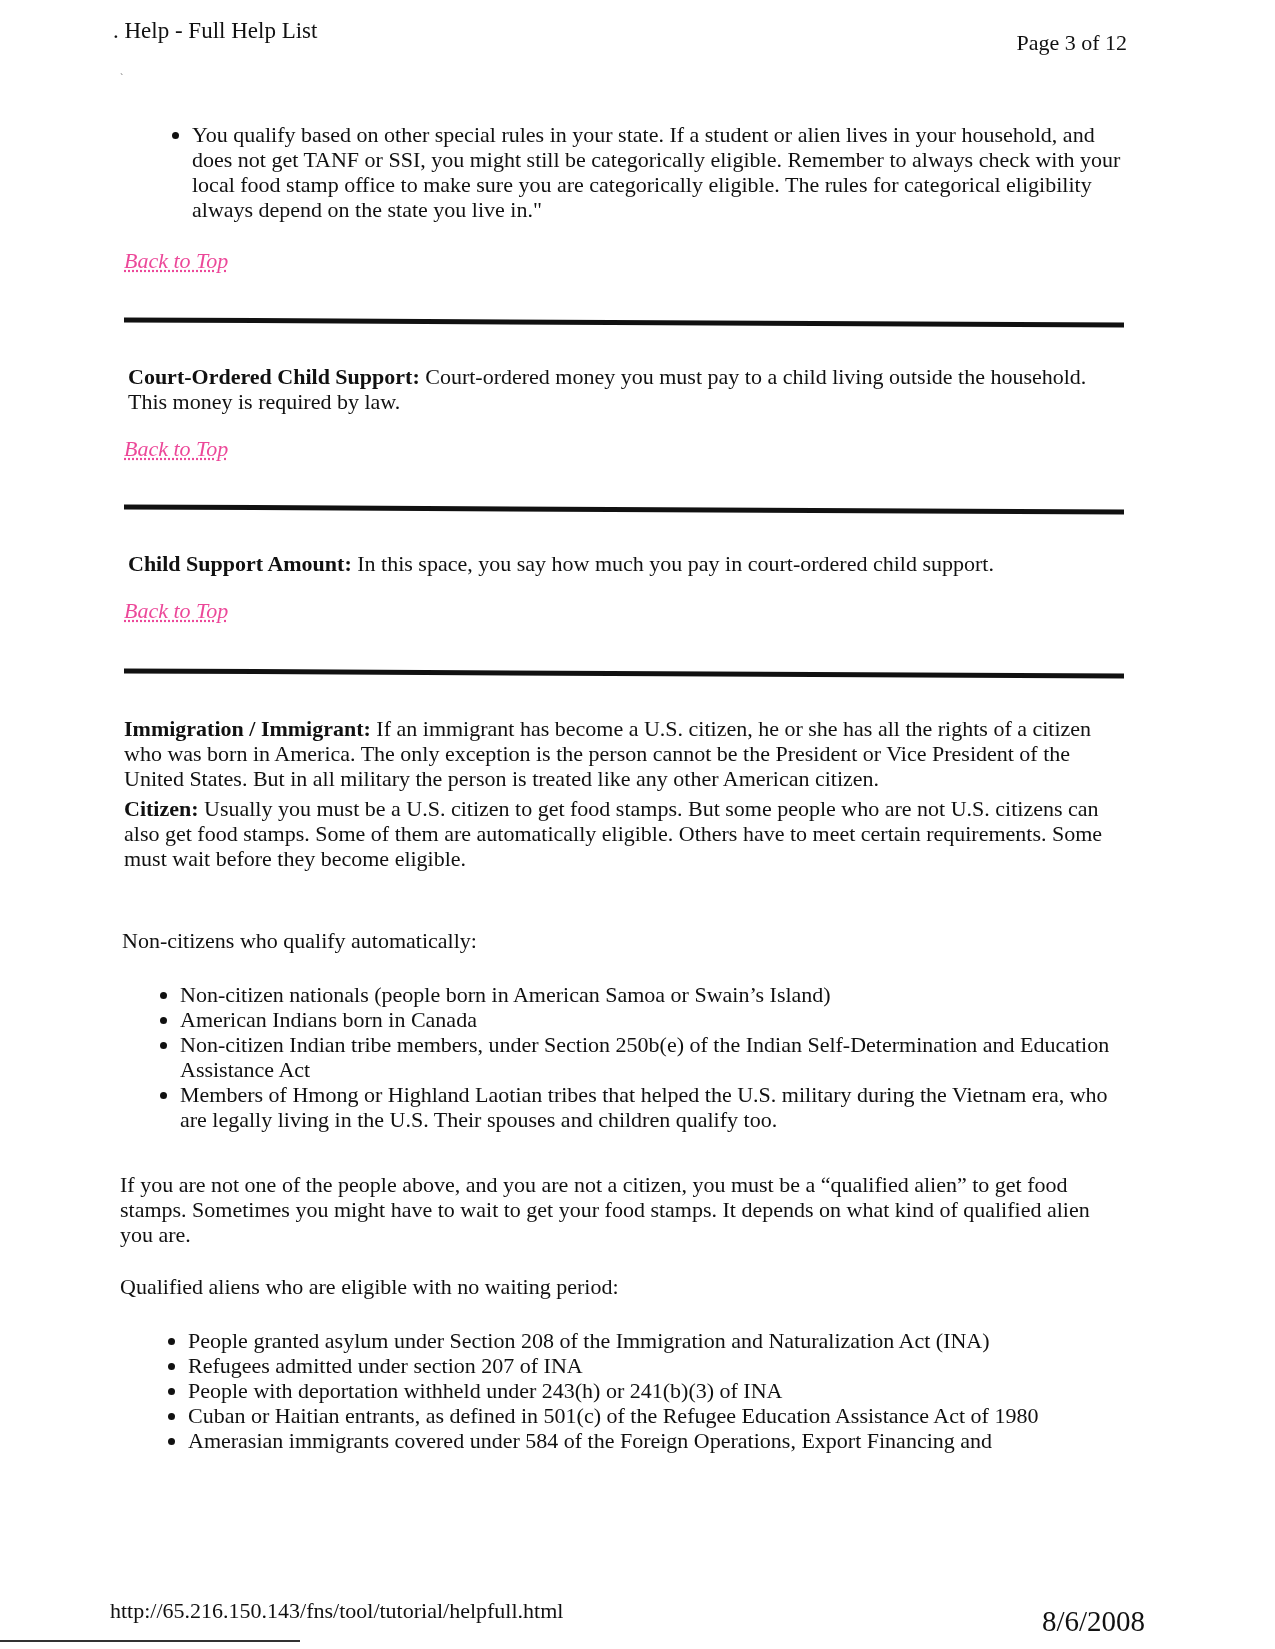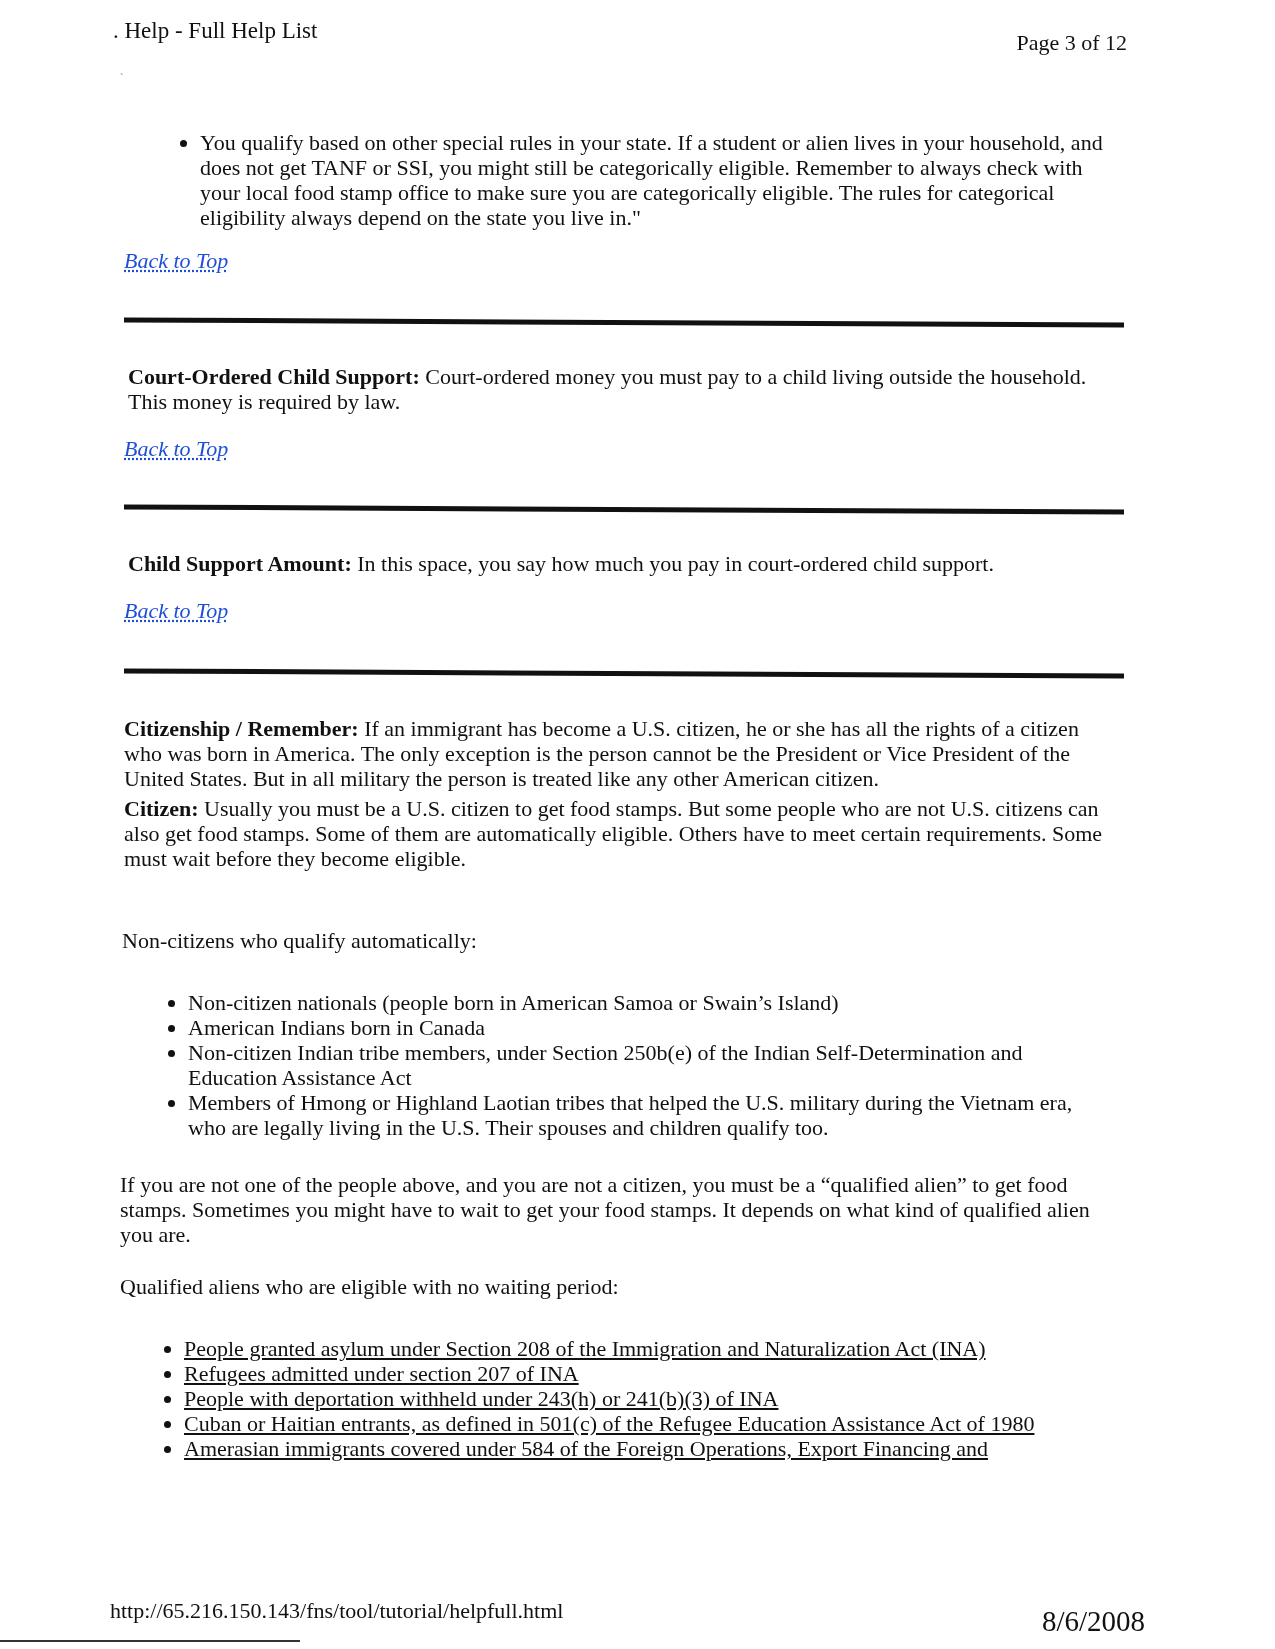"You qualify based on other" ul { margin: 12px -> 4px }
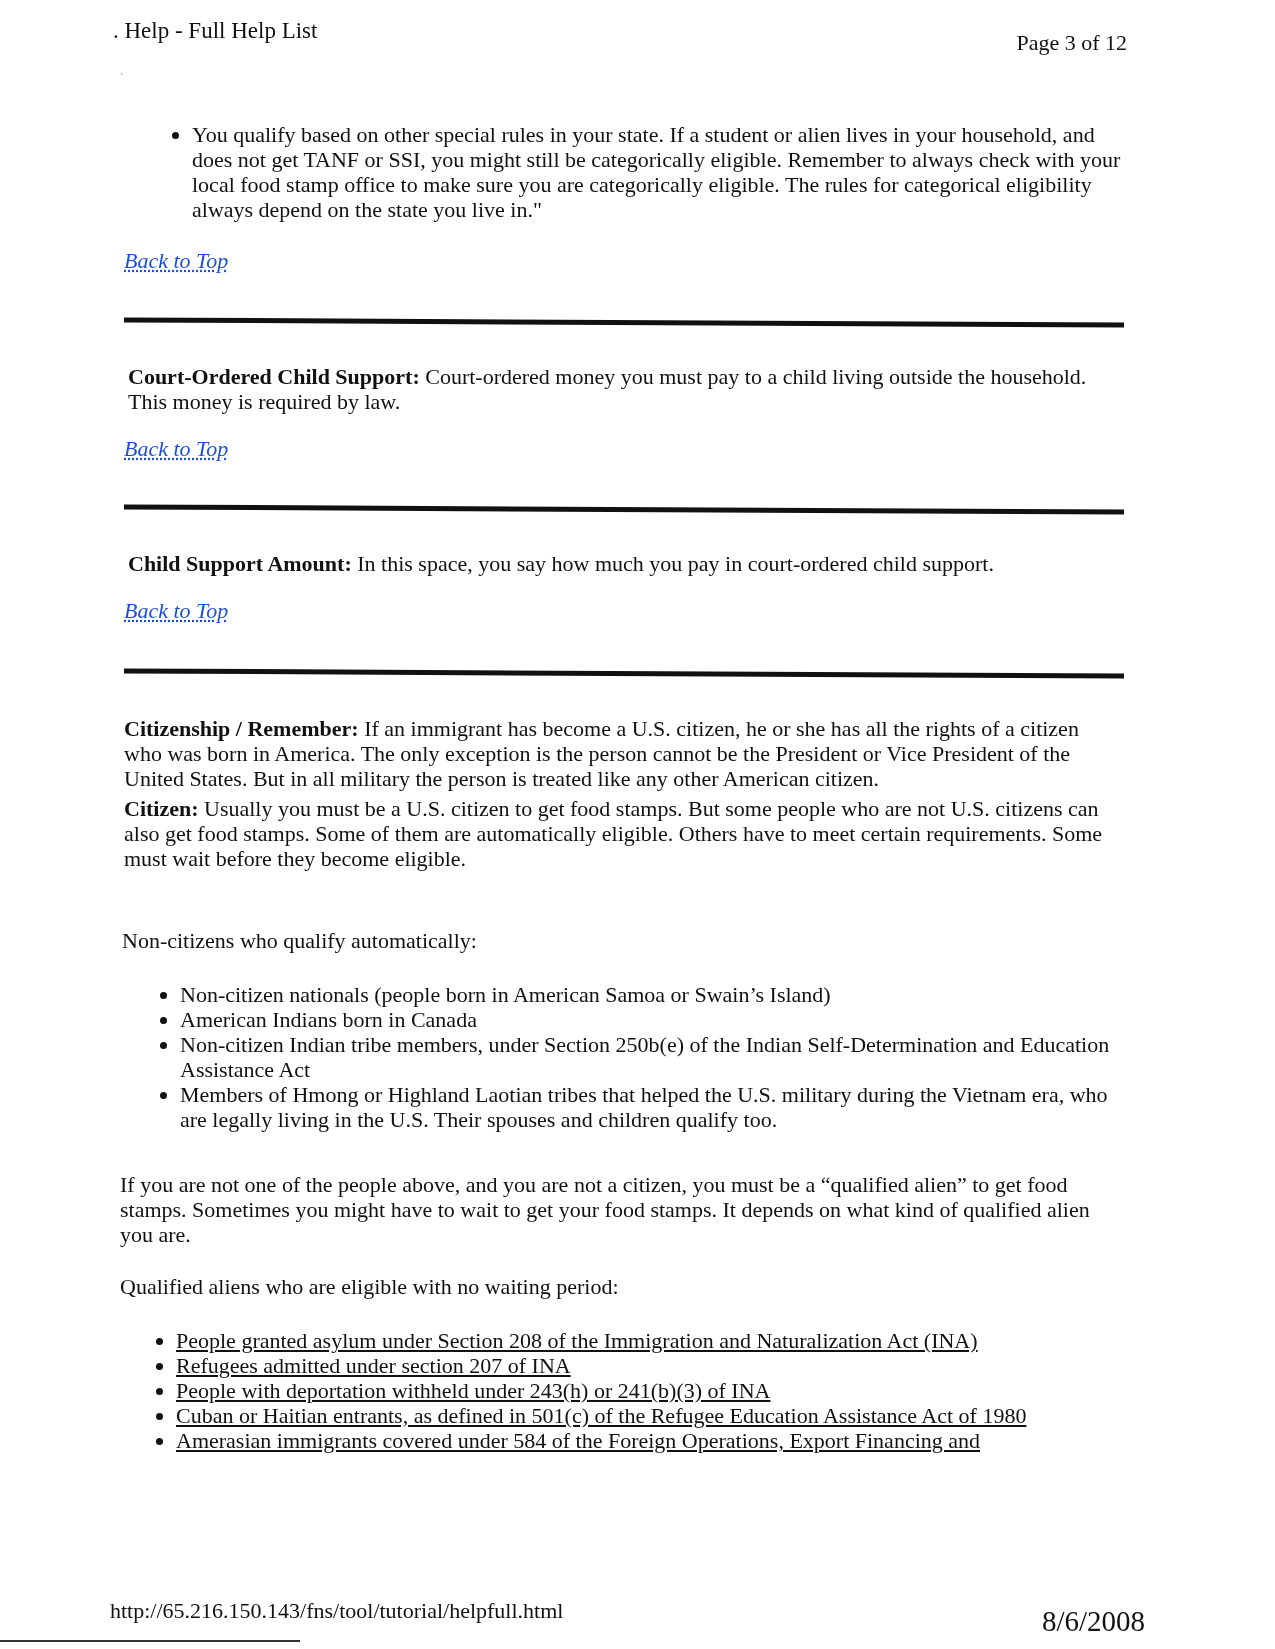"Back to Top" .back { color: #1d4ed8 -> #ec4899 }
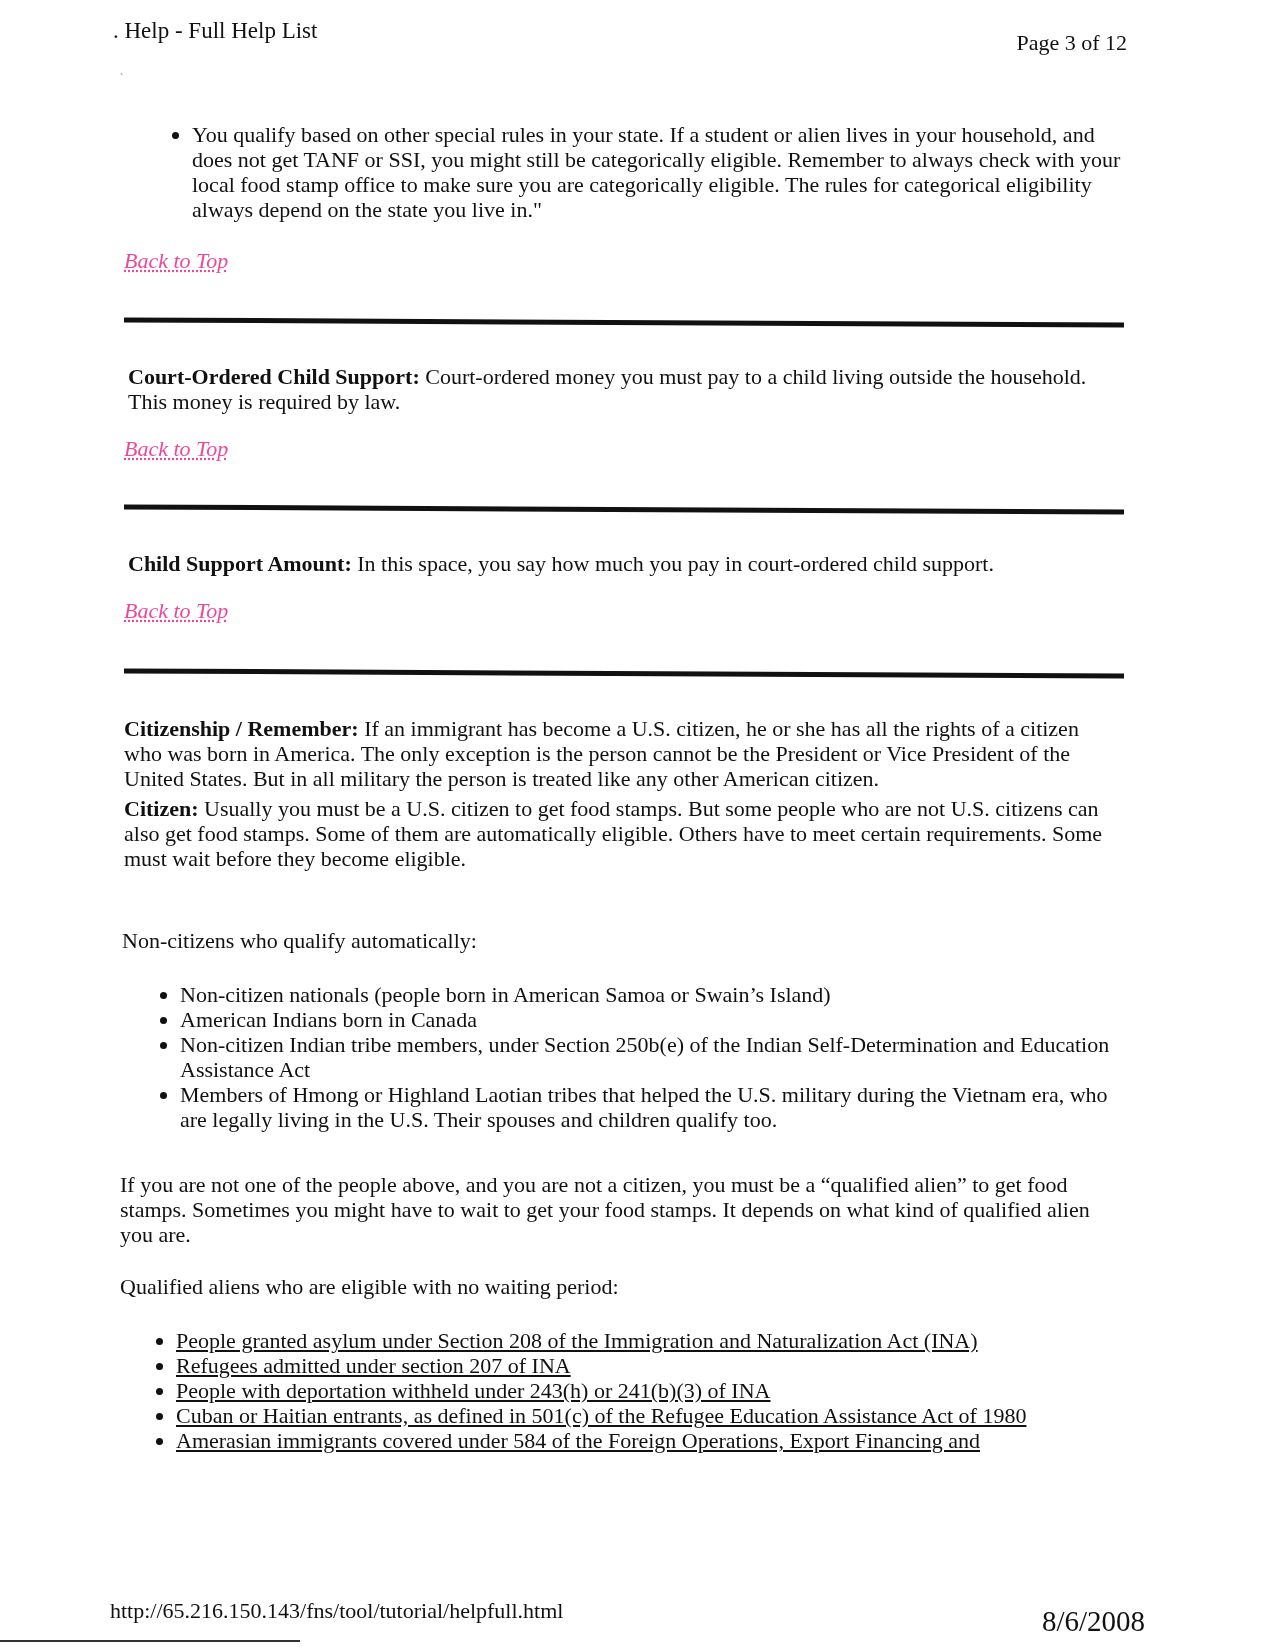"Citizenship / Remember:" b { text: Citizenship / Remember -> Immigration / Immigrant }
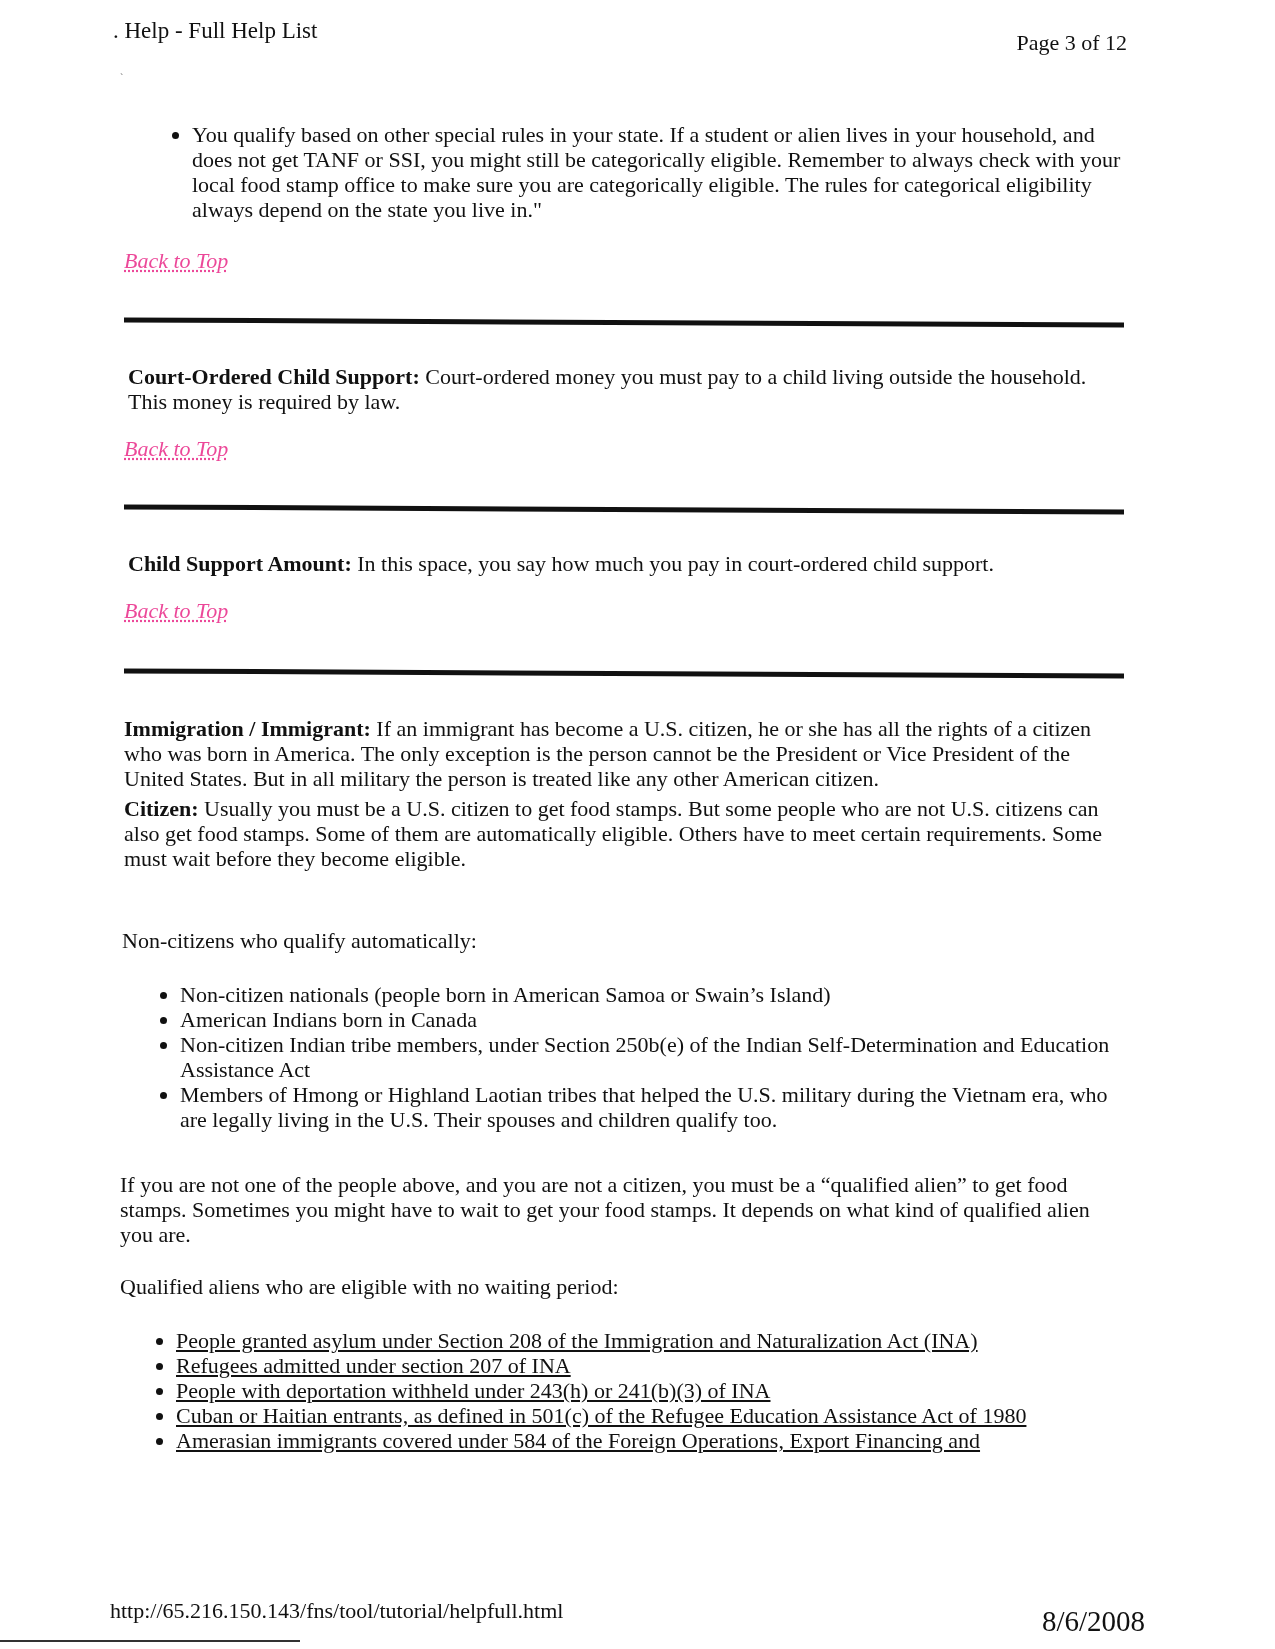"People granted asylum under Section" div.content { left: 114px -> 126px; text-decoration: underline -> none }
